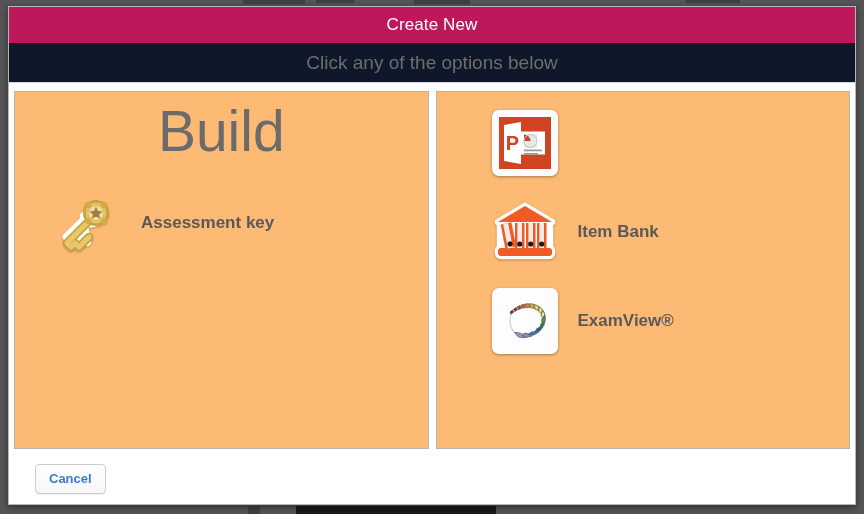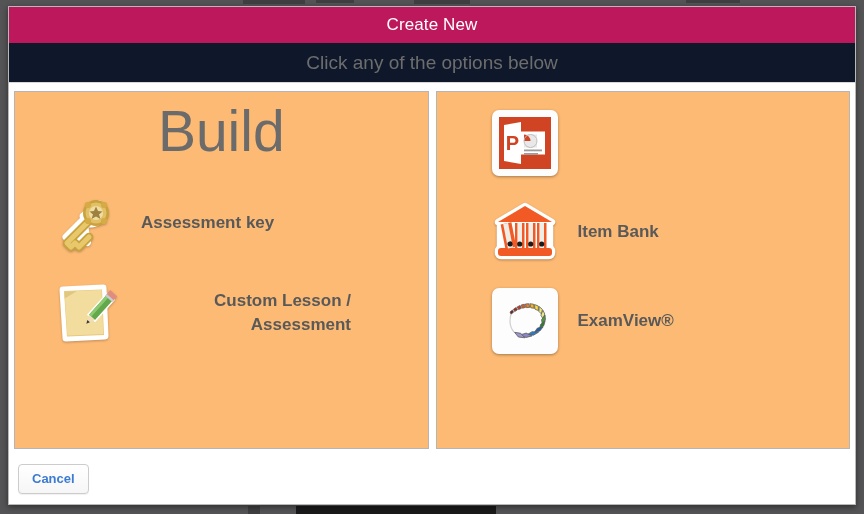"Custom Lesson / Assessment" div.option { html: <div> <div> <svg> <path></path> <path></path> <path></path> <path></path> <g> <rect></rect> <rect></rect> <rect></rect> <rect></rect> <rect></rect> <path></path> <path></path> </g> </svg> </div> <div>Custom Lesson / Assessment</div> </div> -> none }
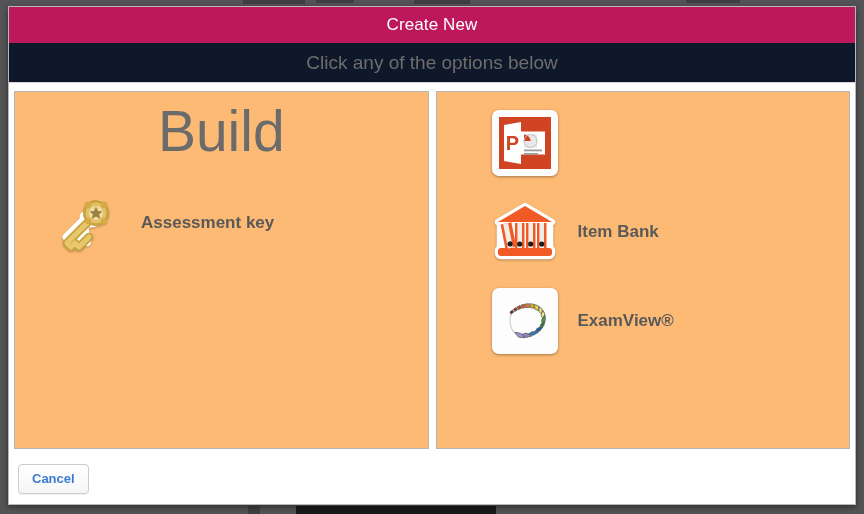"Cancel" .footer { padding: 9px 0 10px 9px -> 9px 0 10px 26px }
